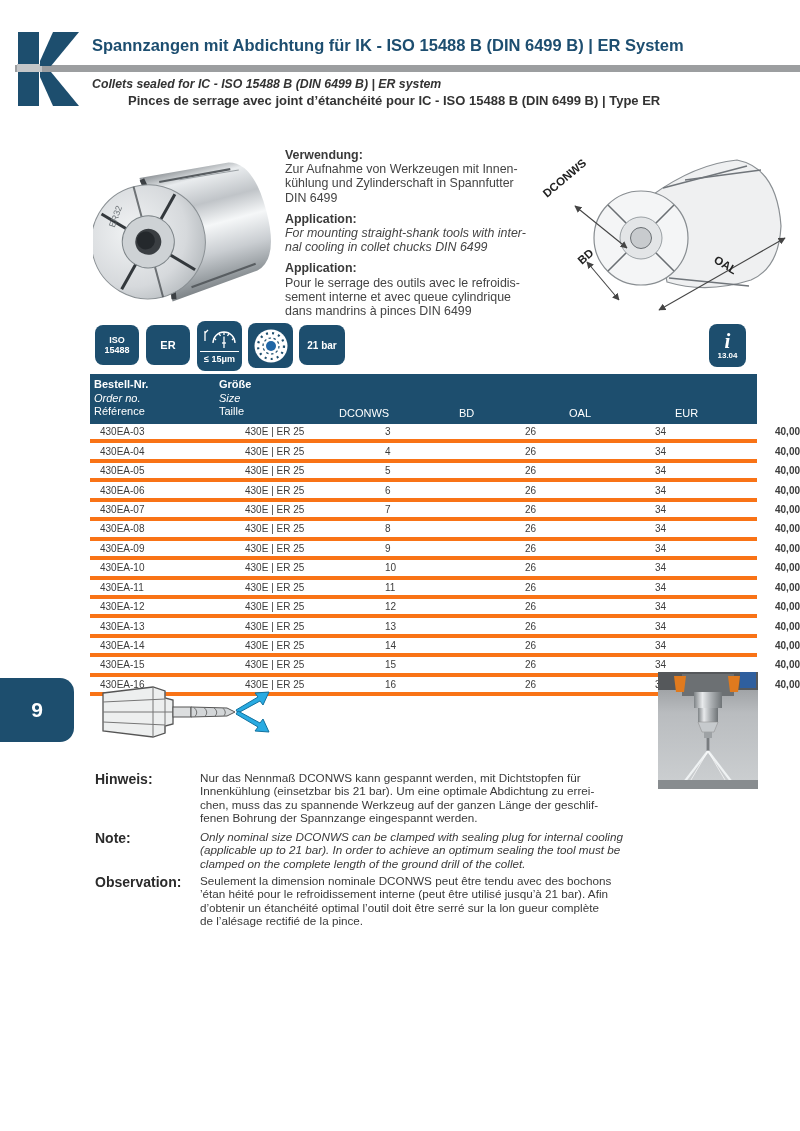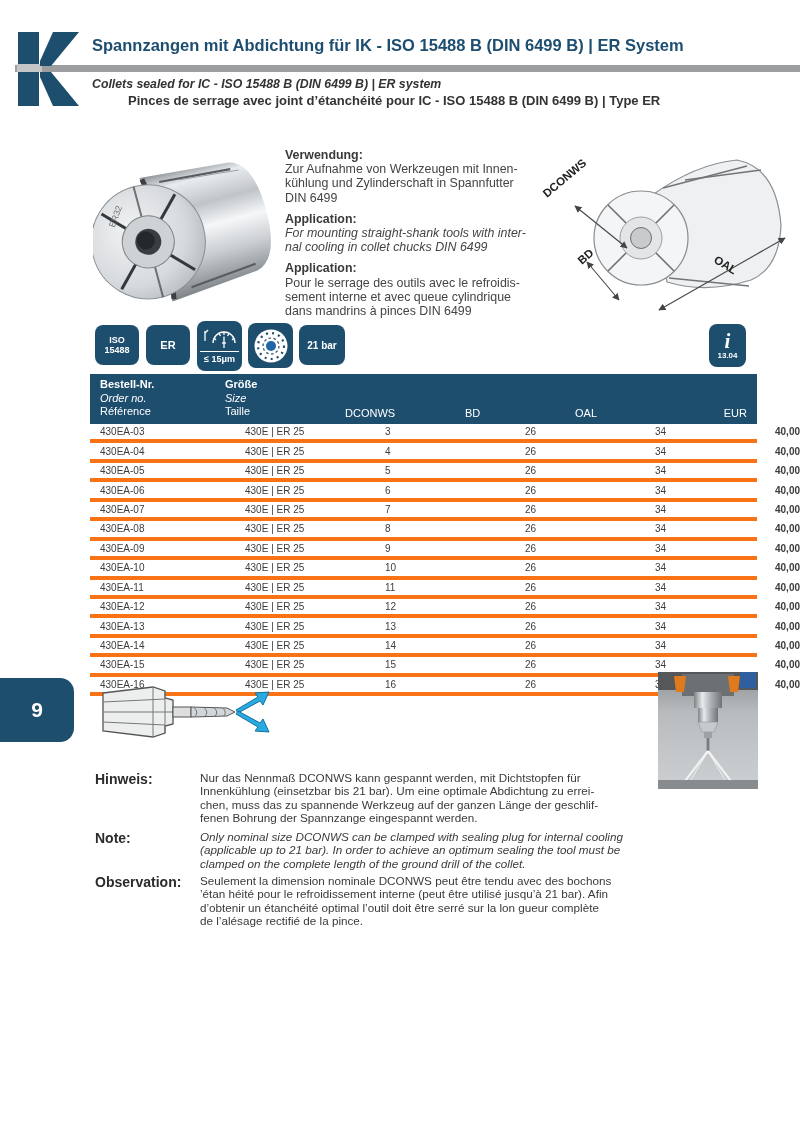"Bestell-Nr." .thead .th { padding-left: 10px -> 4px }
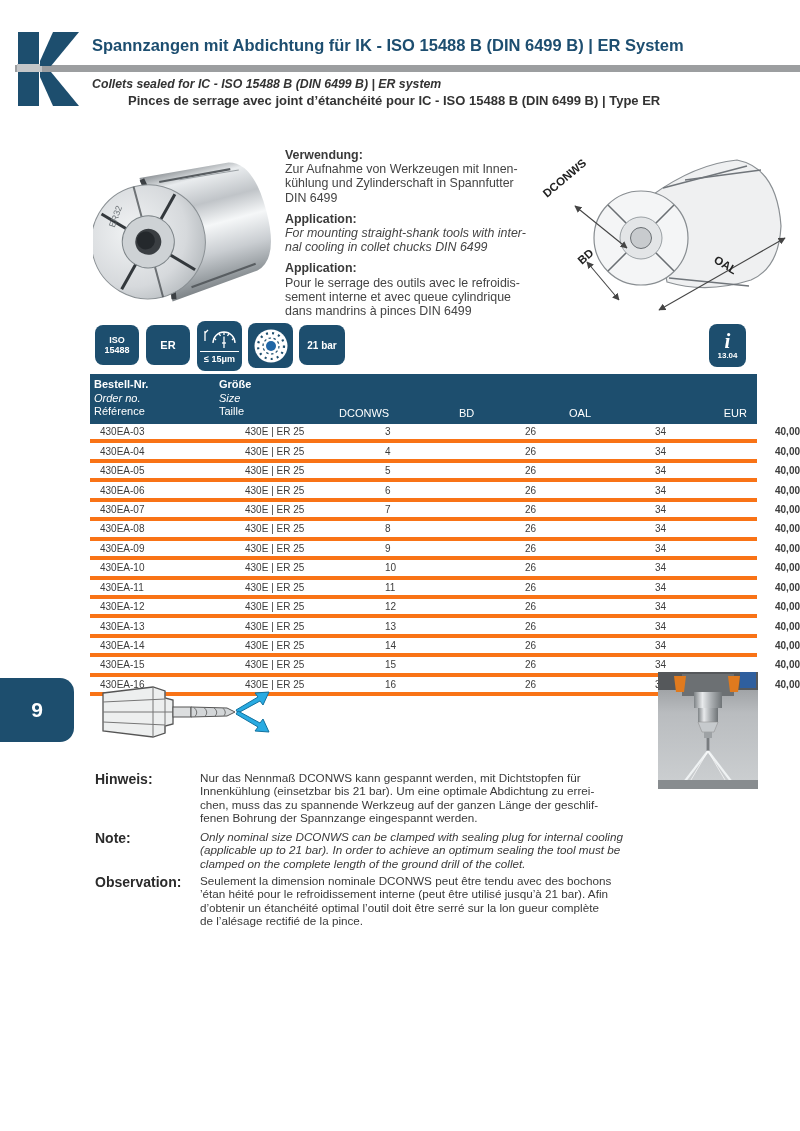"EUR" .thead .th.right { text-align: right -> none }
